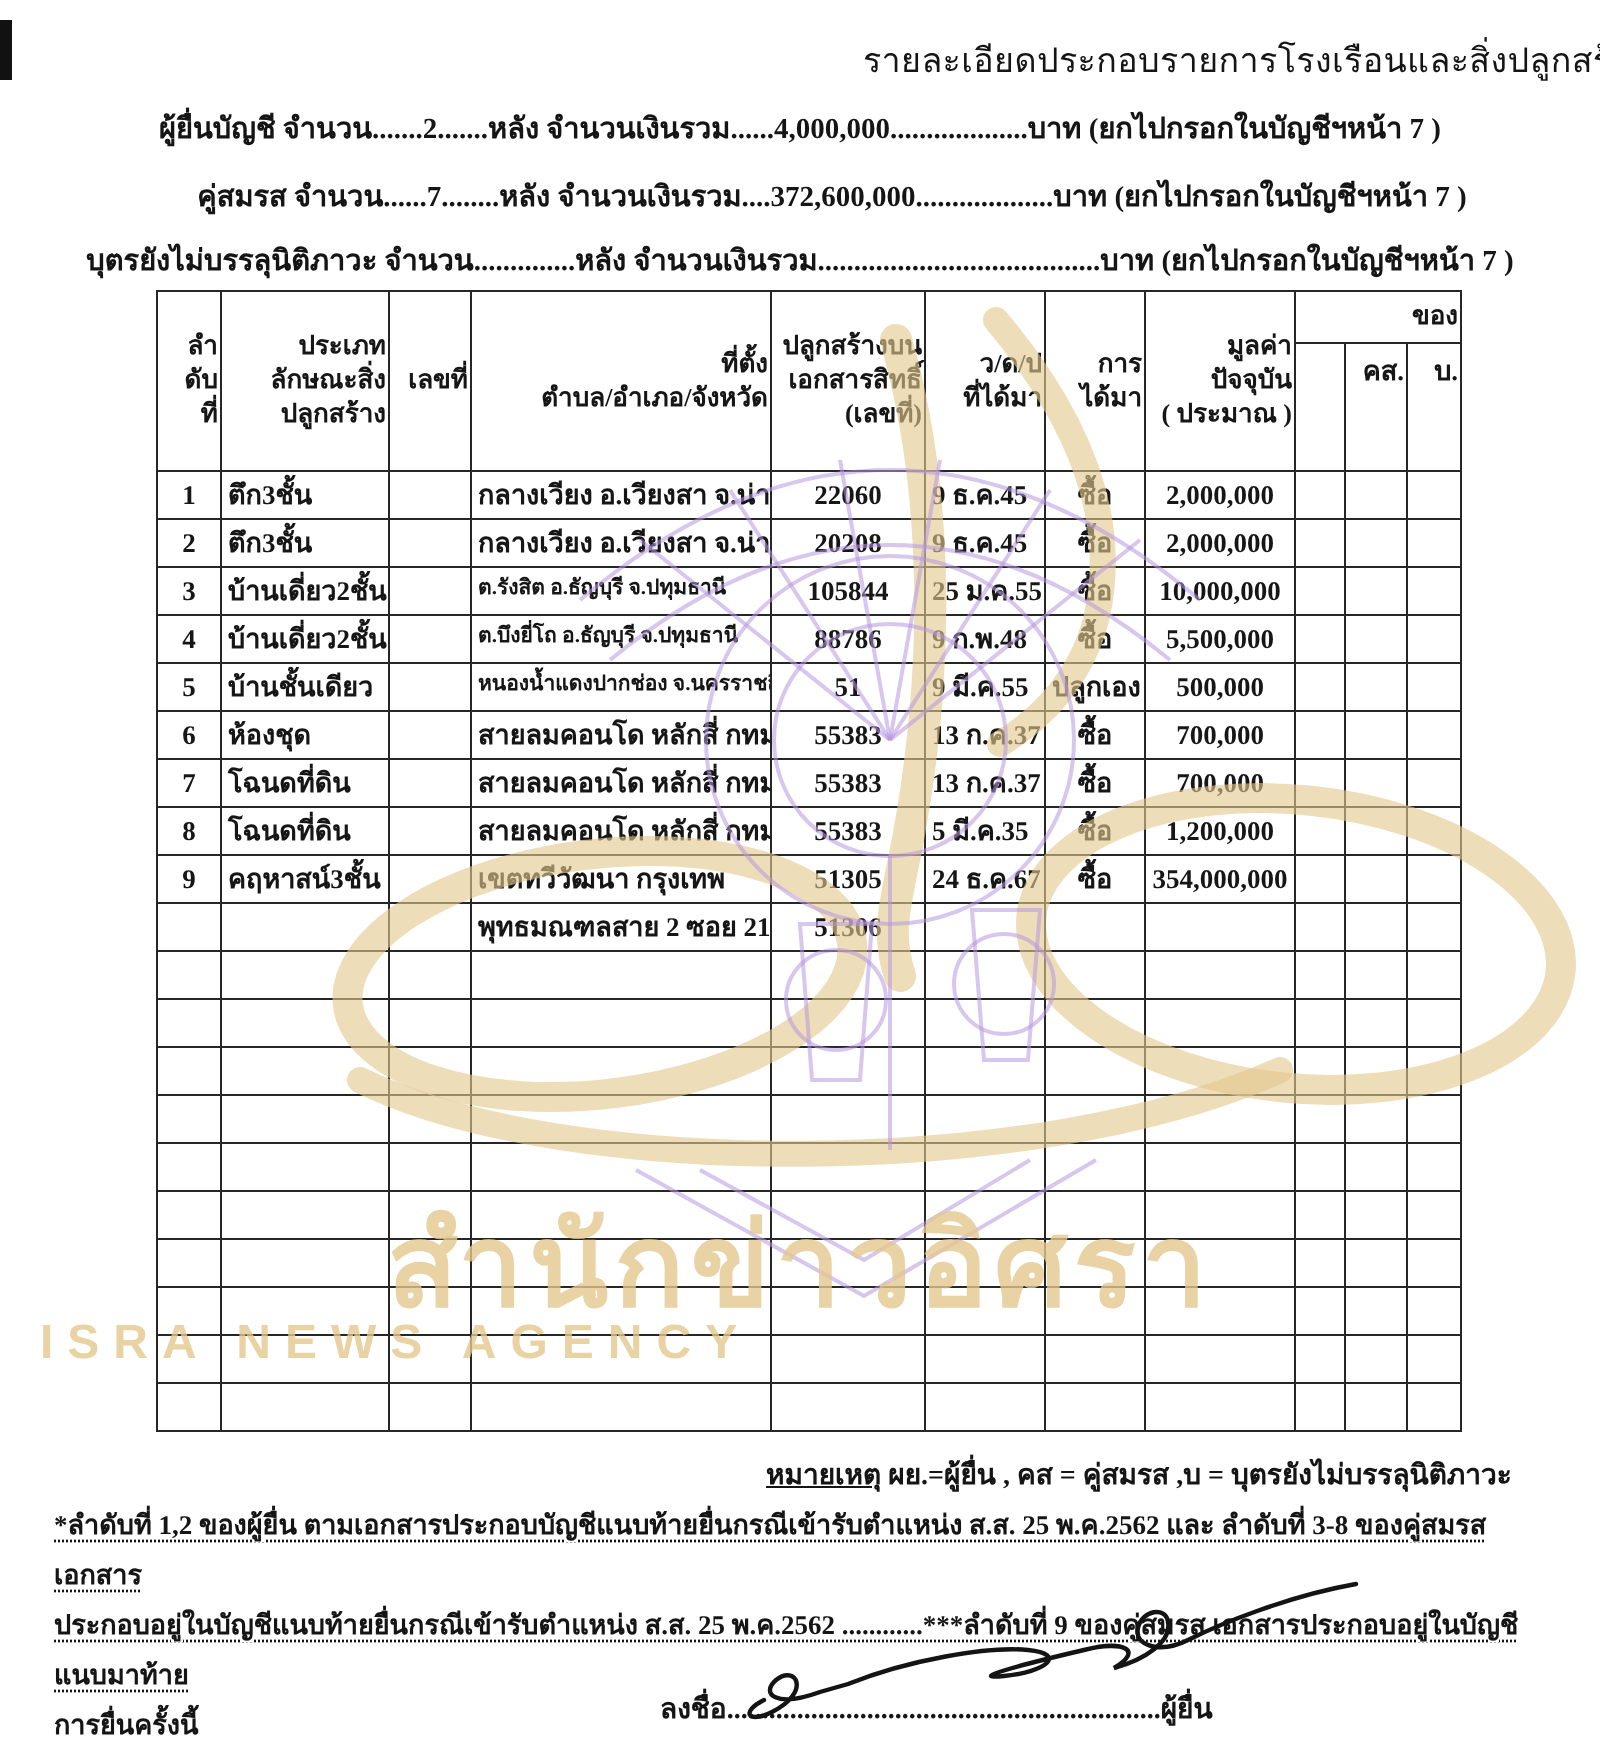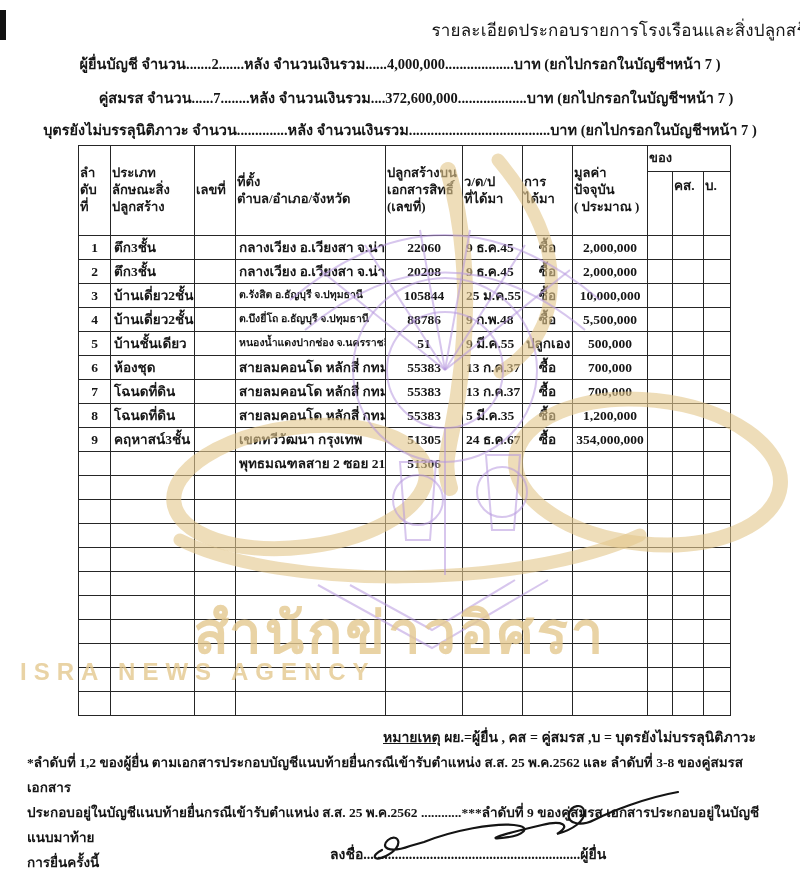"ของ" table.assets th { text-align: left -> right }
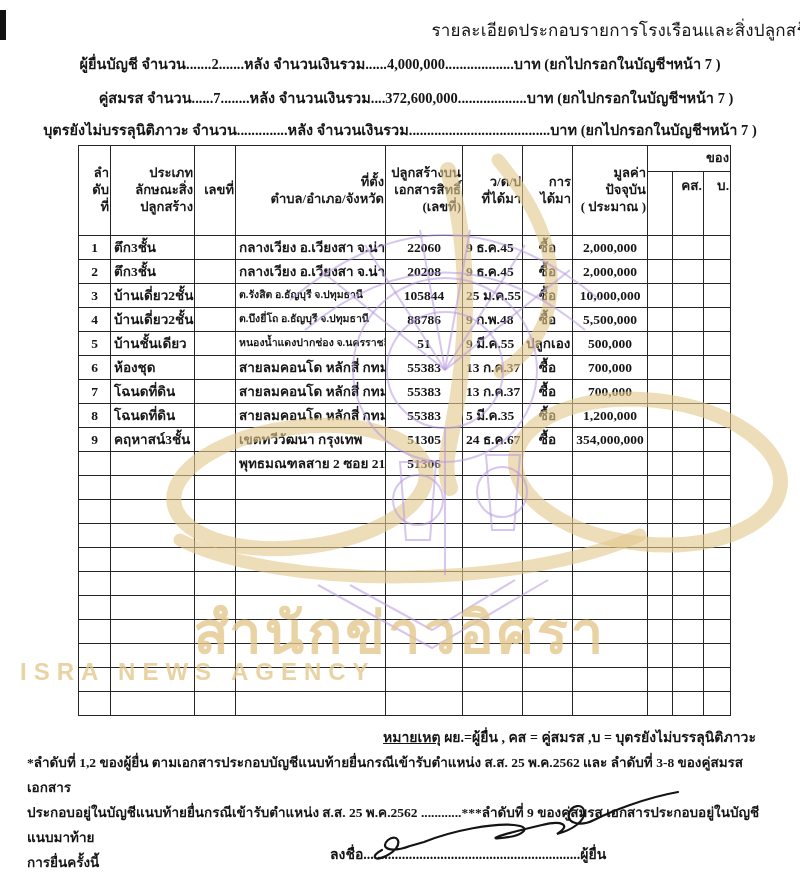"*ลำดับที่ 1,2 ของผู้ยื่น" .note-line { text-decoration: none -> underline }
